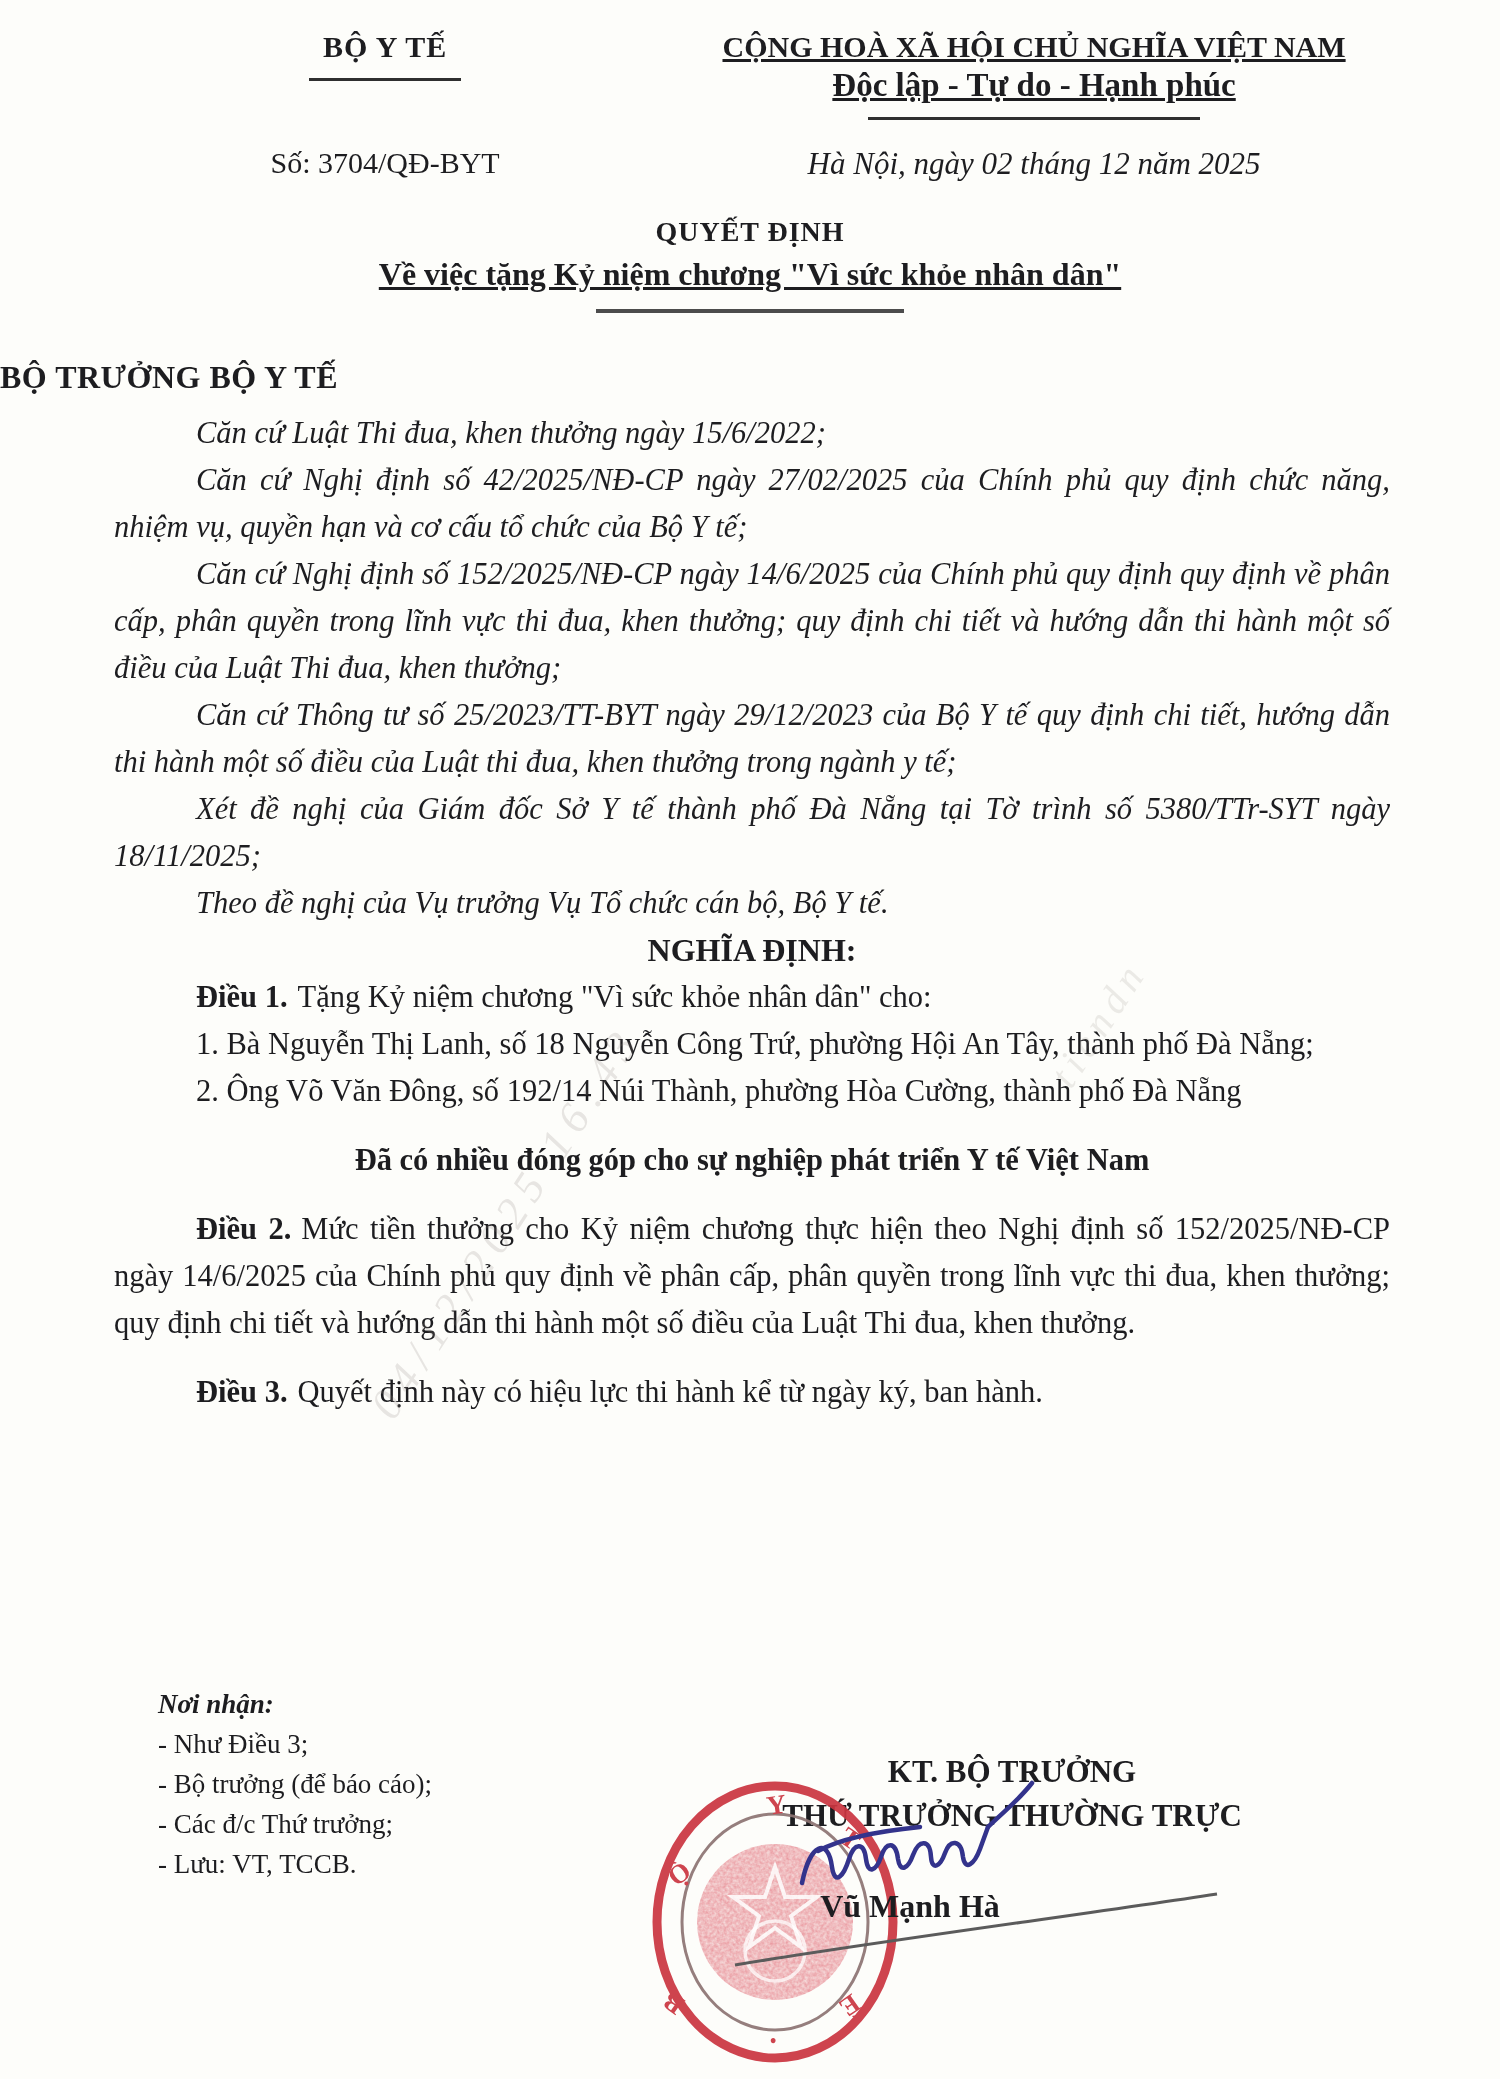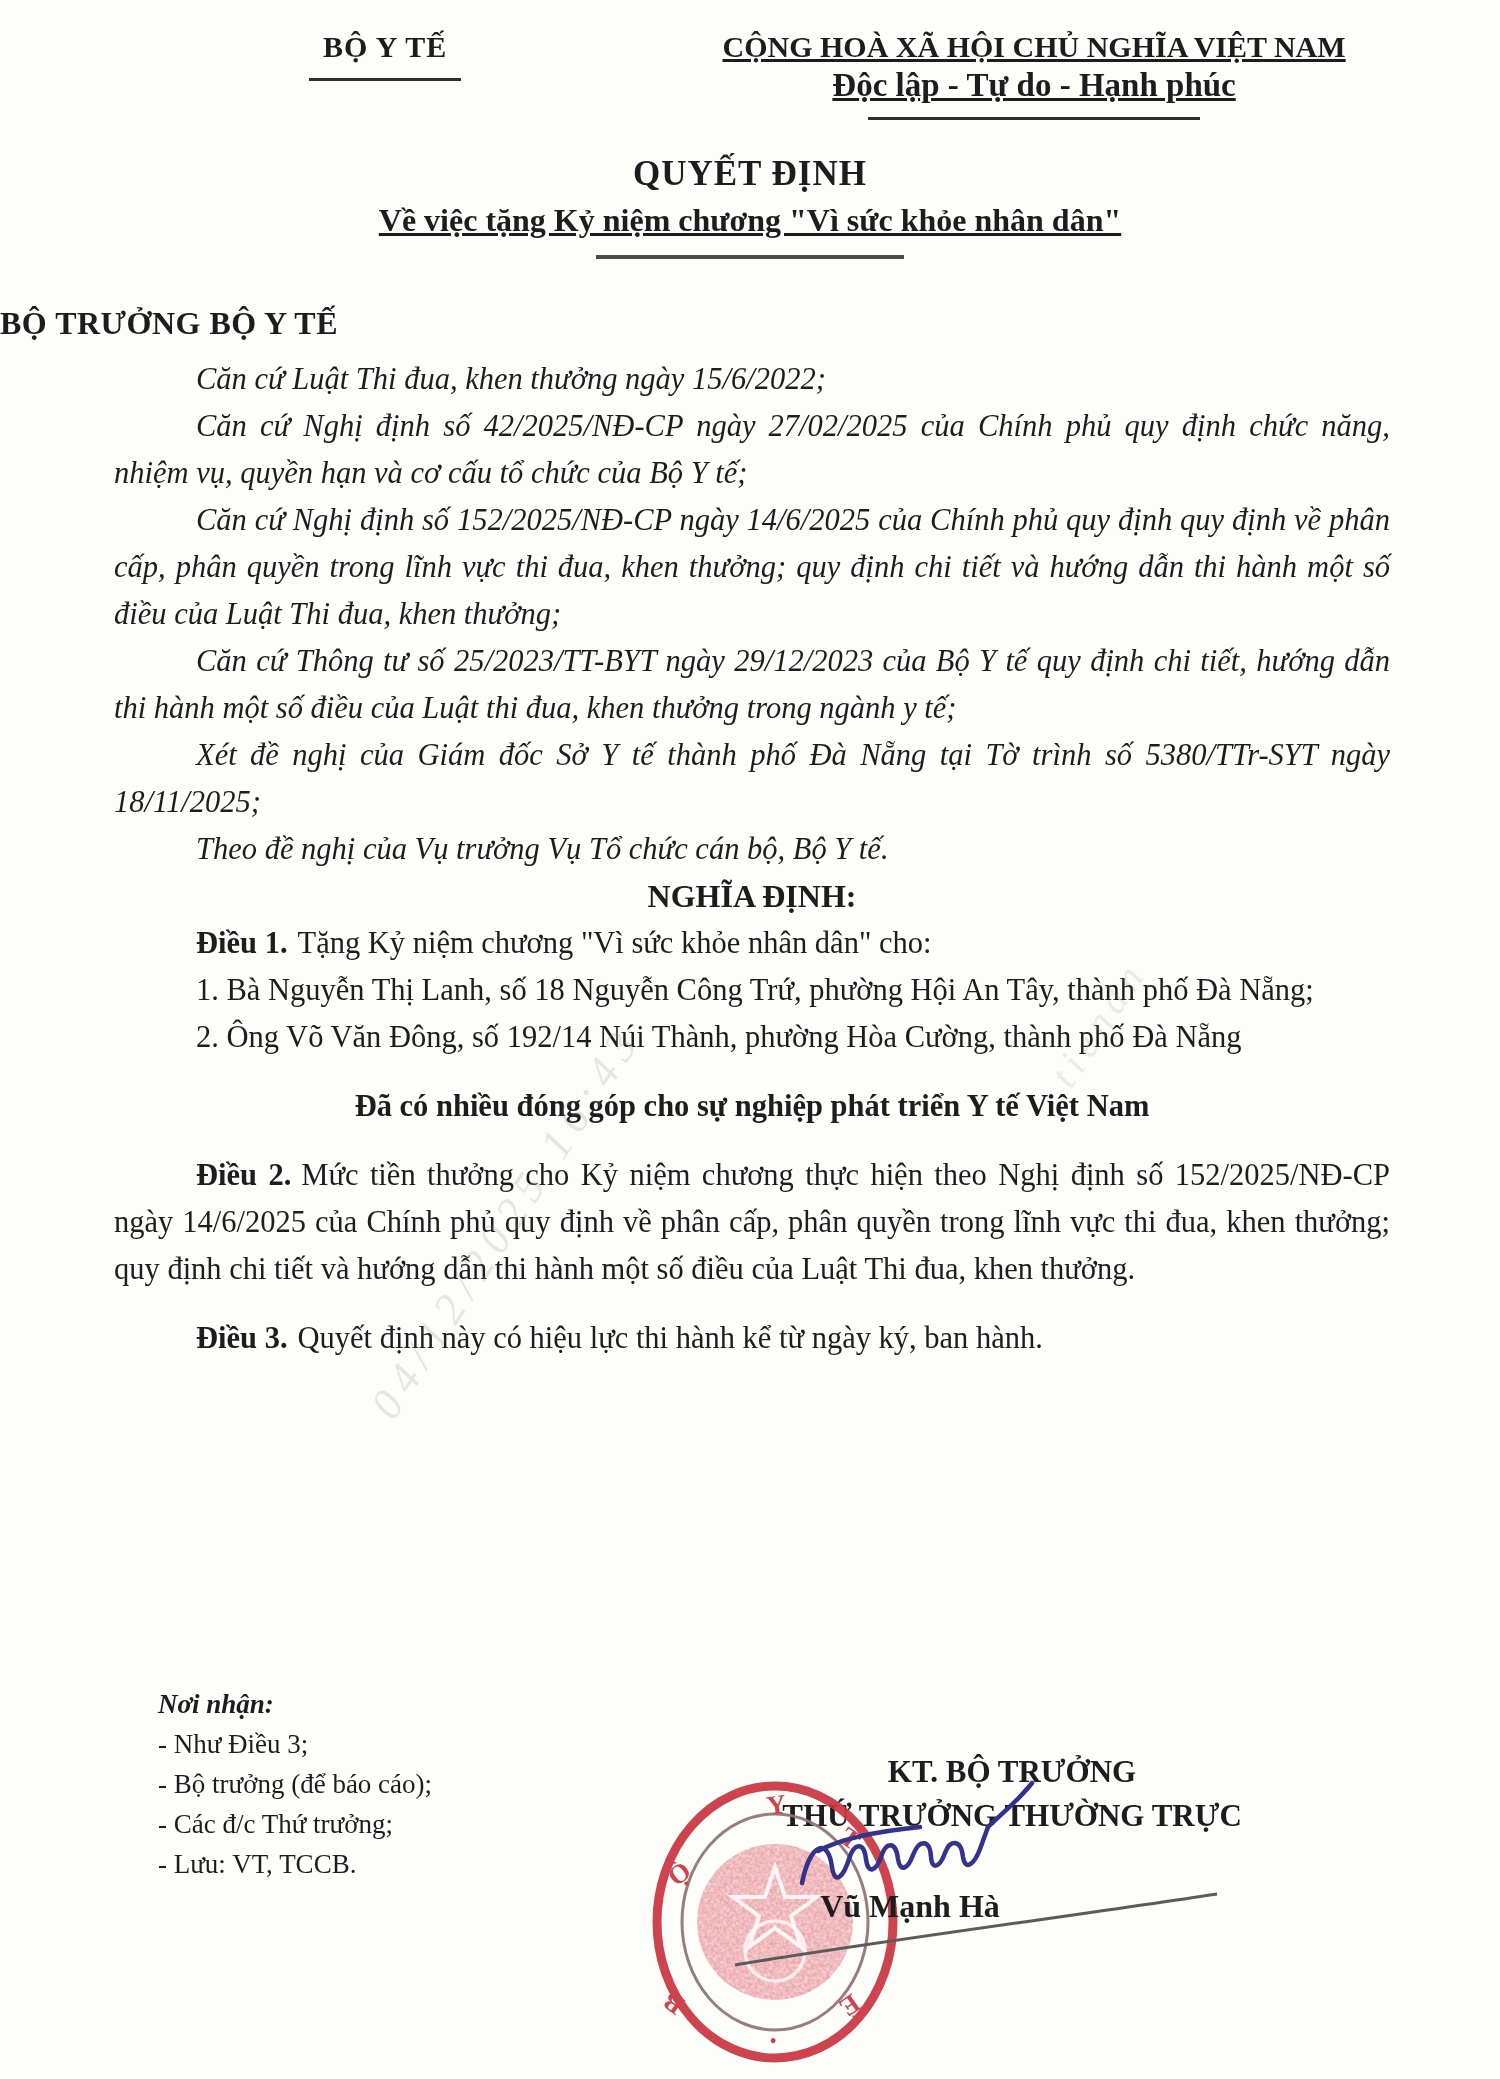"Số: 3704/QĐ-BYT" div.meta-row { html: none -> <div> <div>Số: 3704/QĐ-BYT</div> <div>Hà Nội, ngày 02 tháng 12 năm 2025</div> </div> }
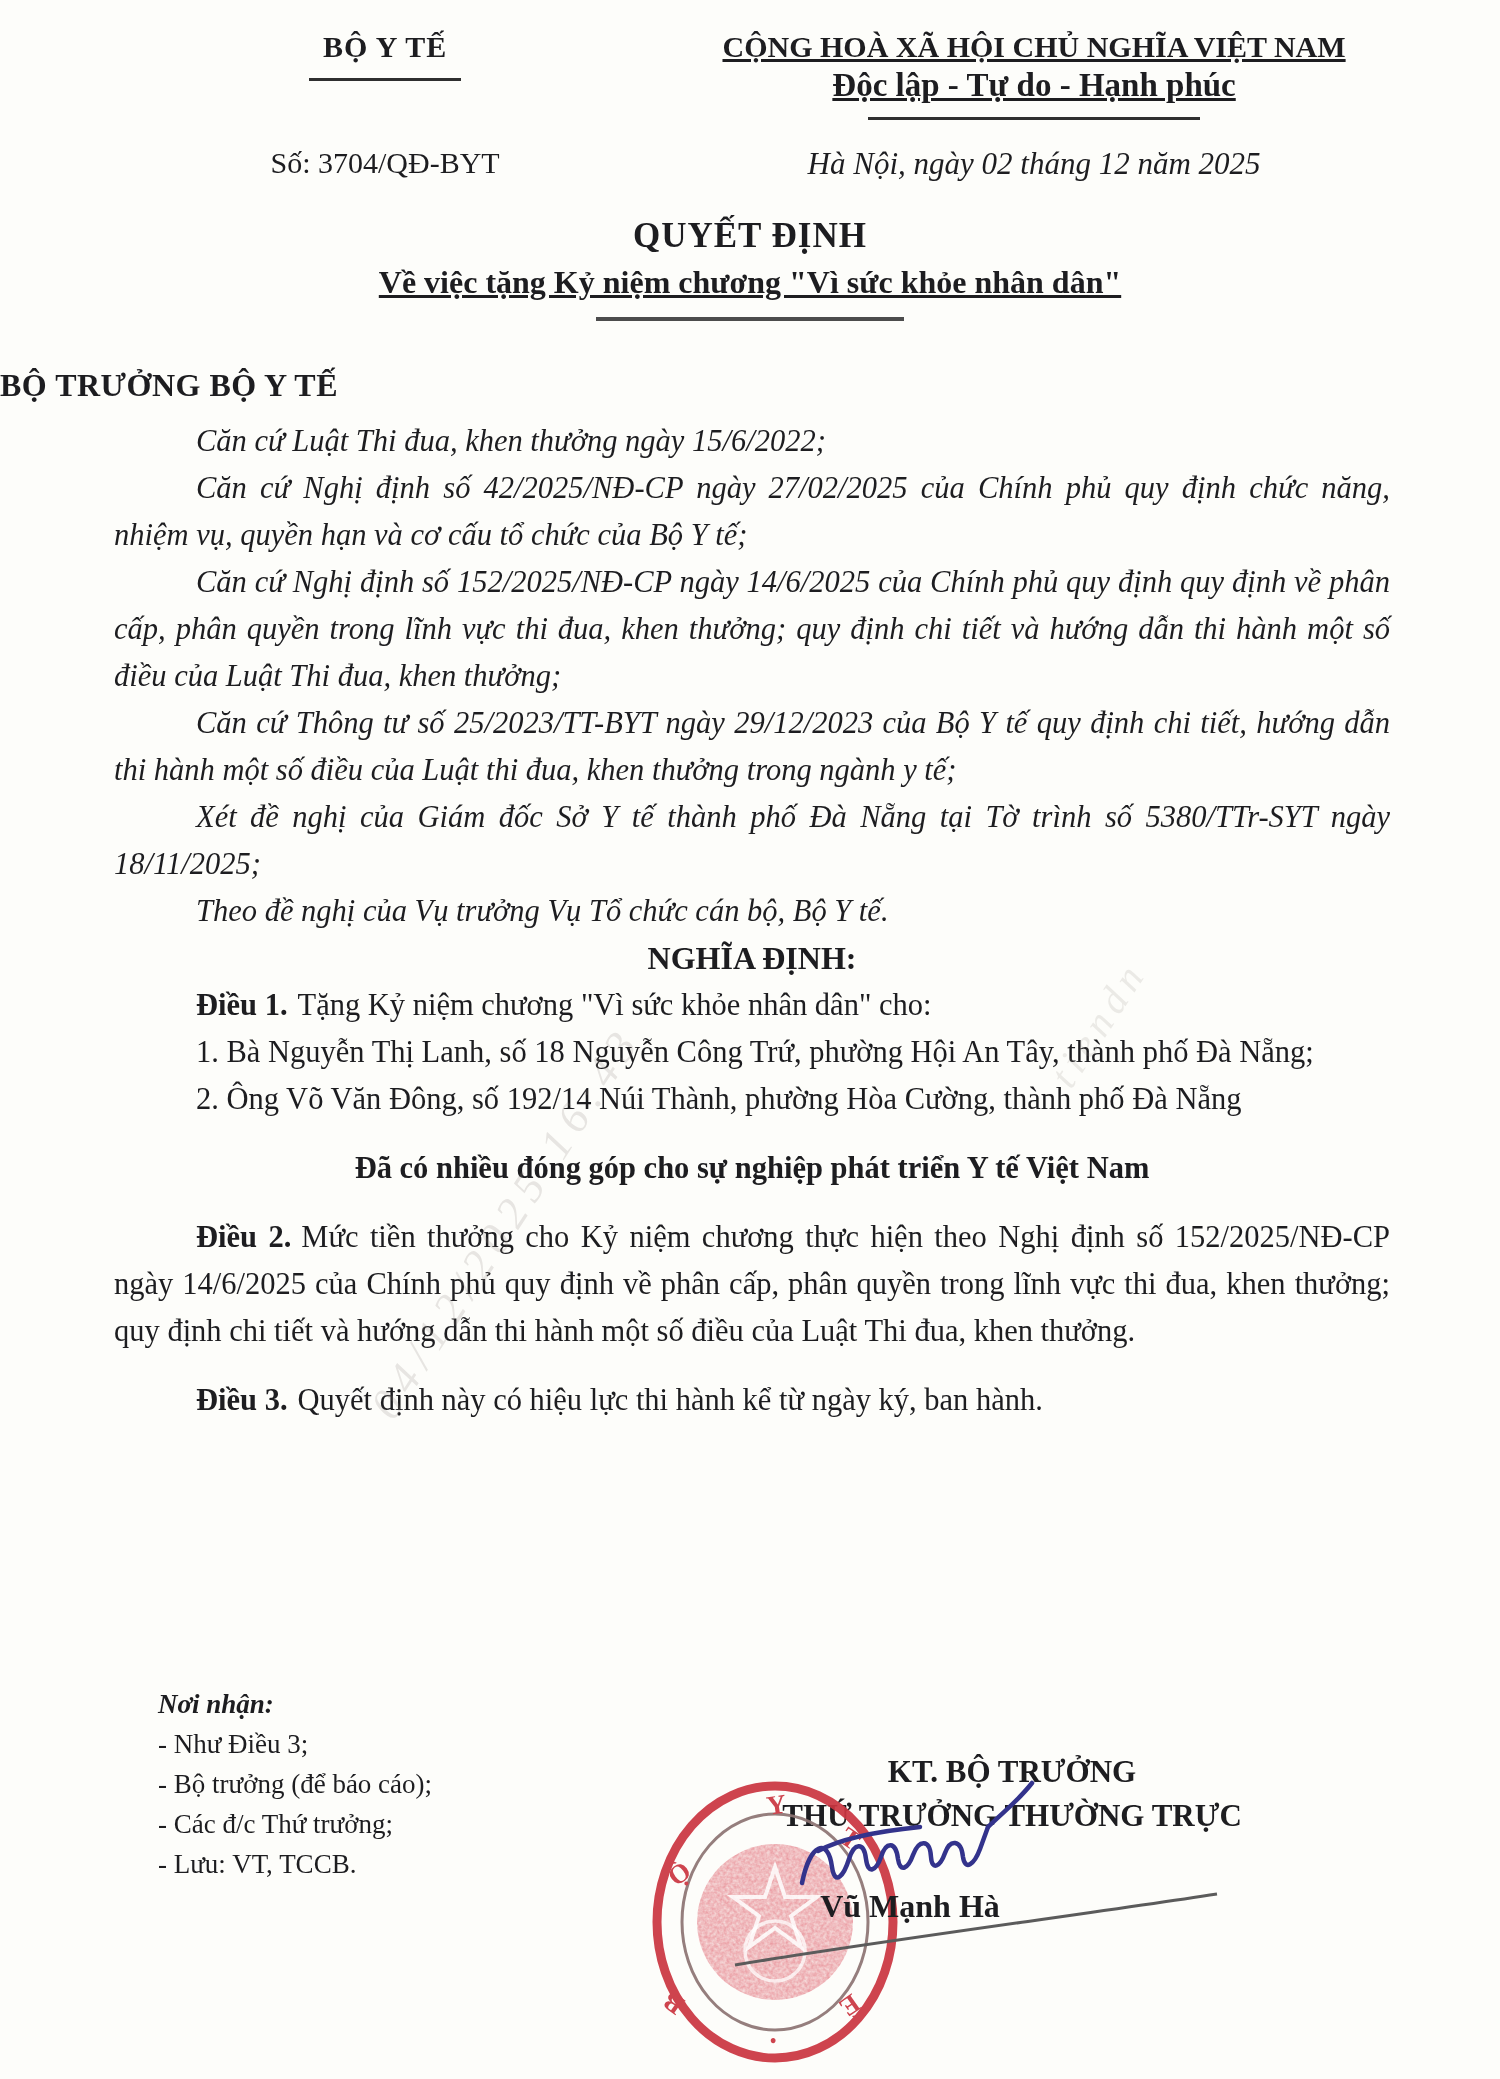"QUYẾT ĐỊNH" .title-main { font-size: 35px -> 28px }
